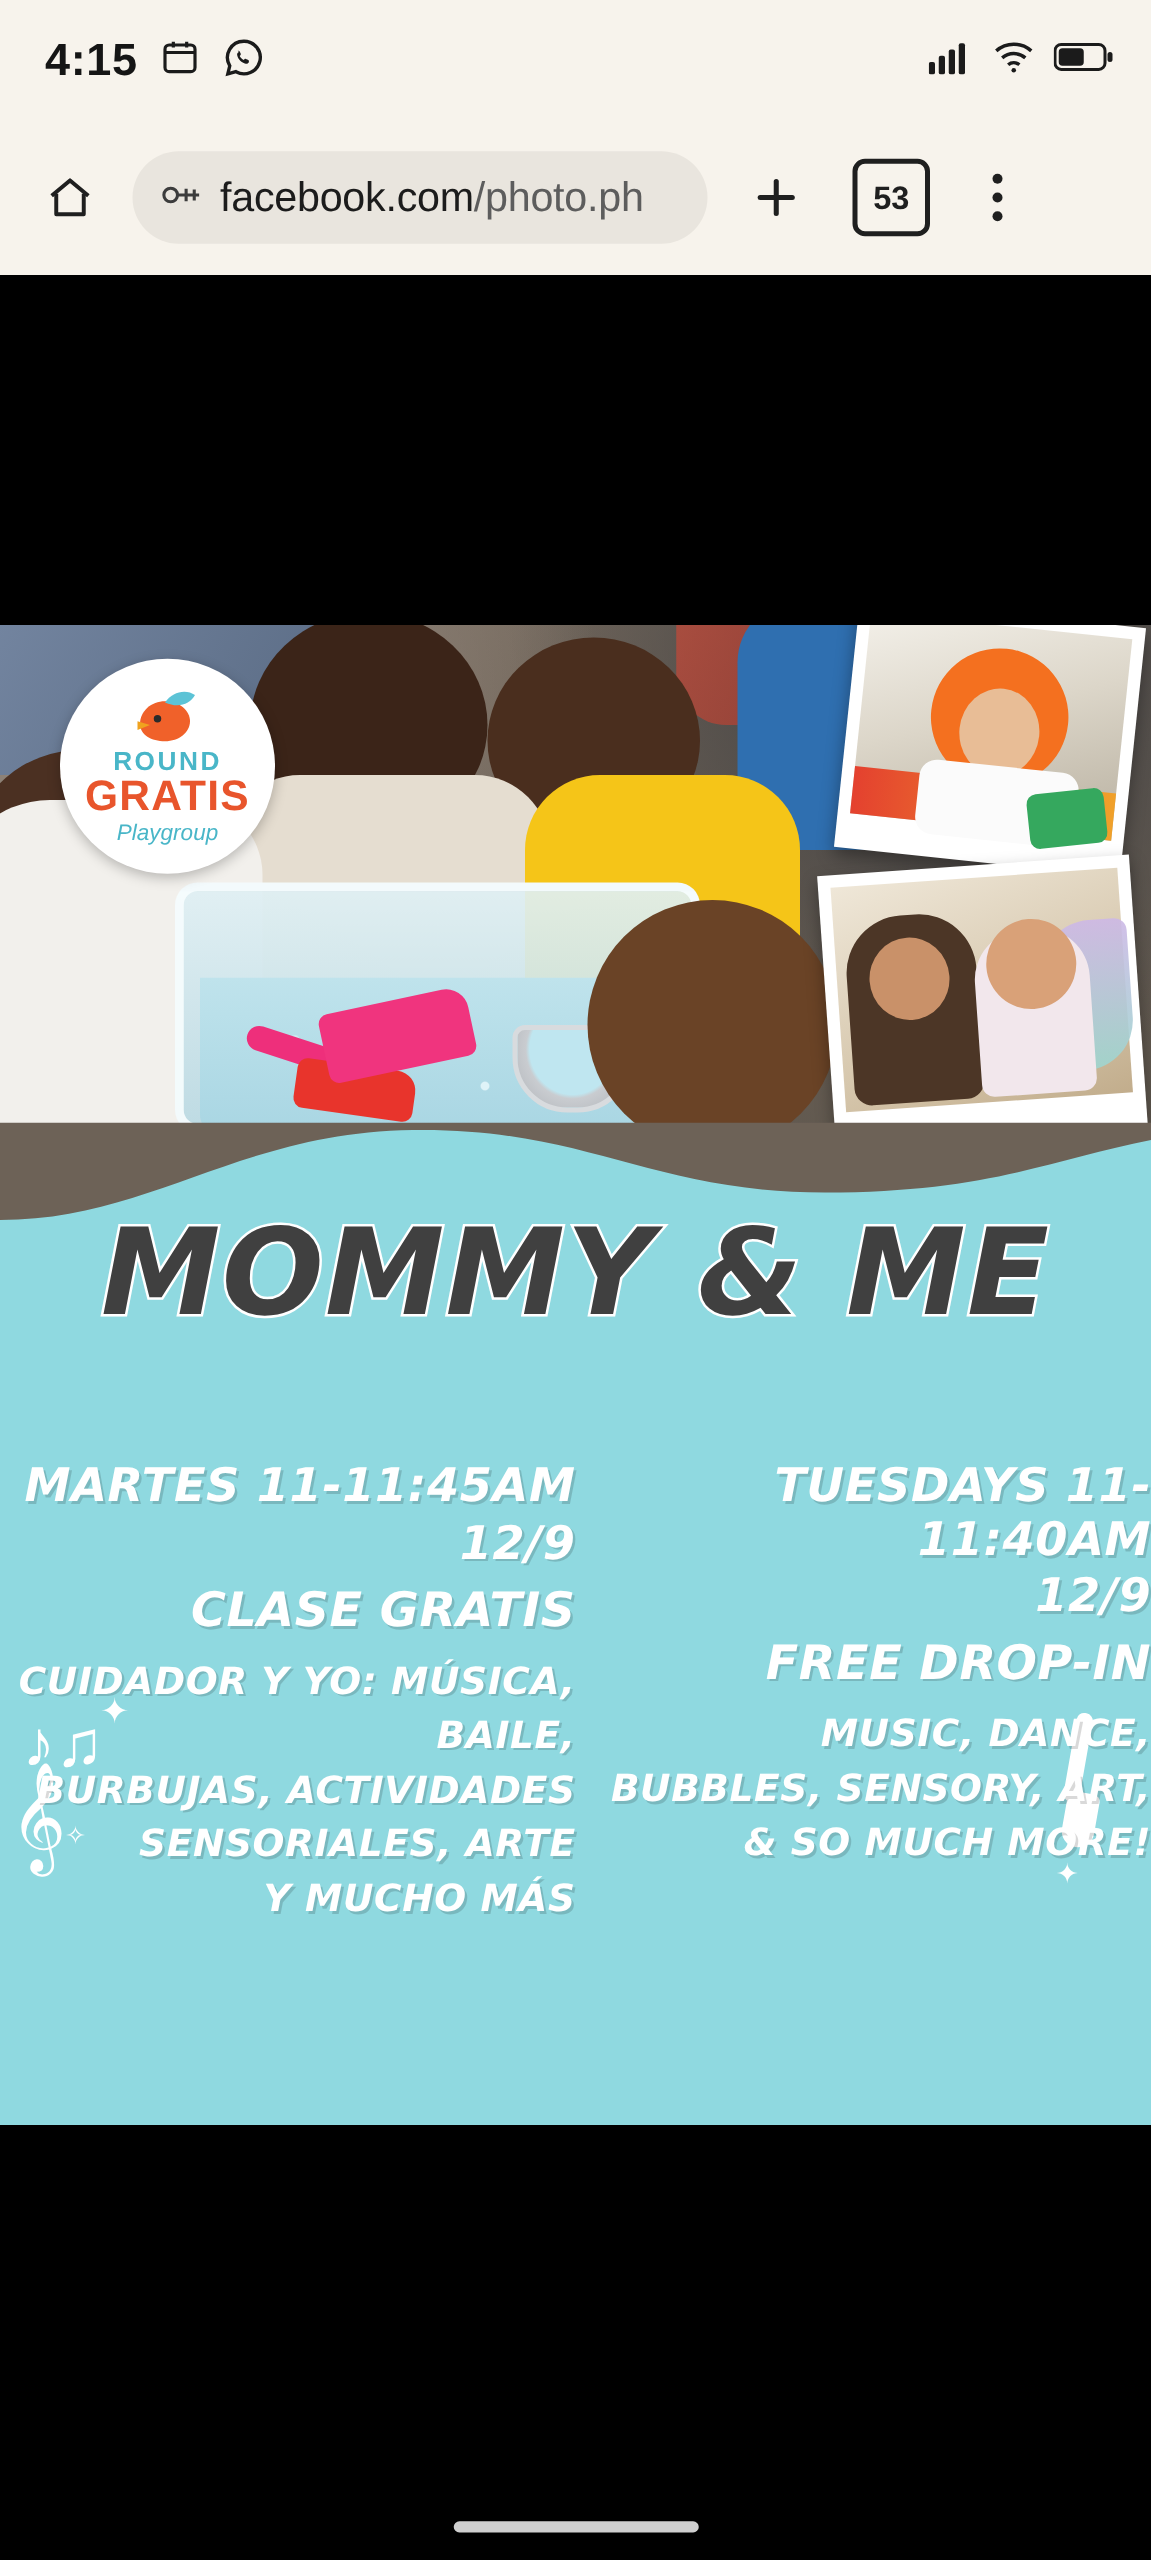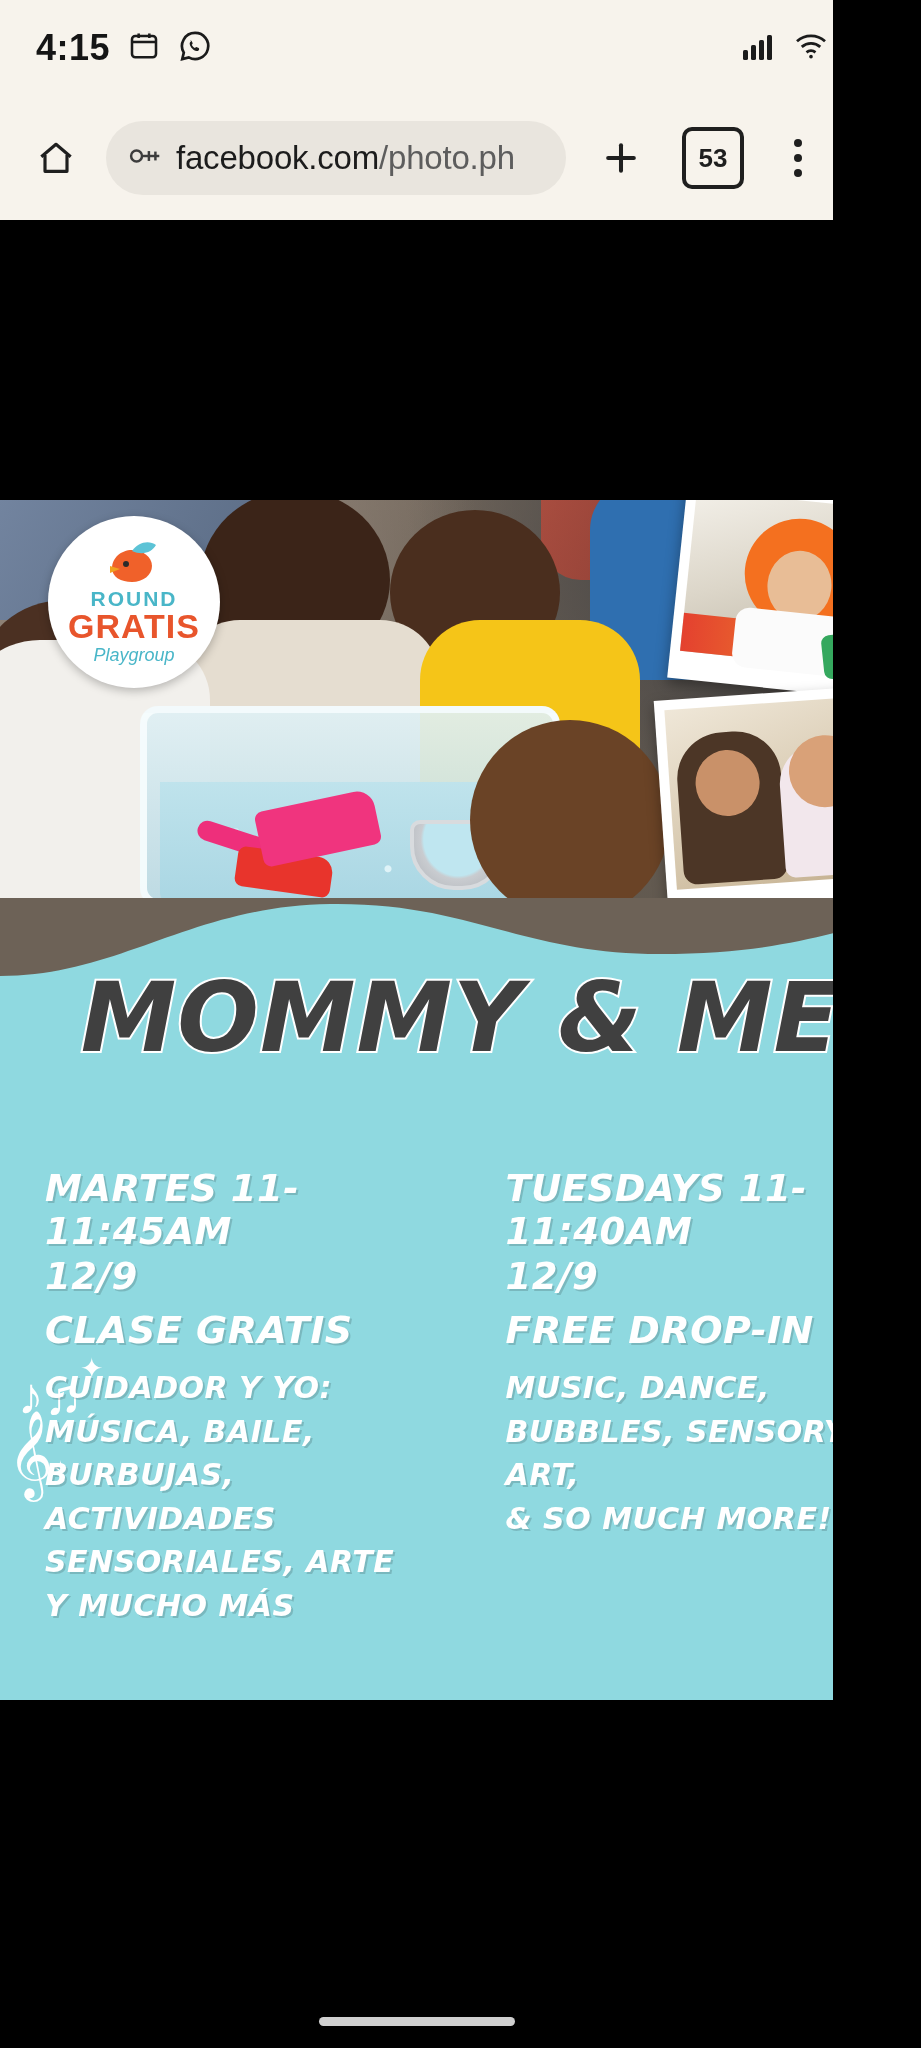"4:15" .device { width: 833px -> 921px }
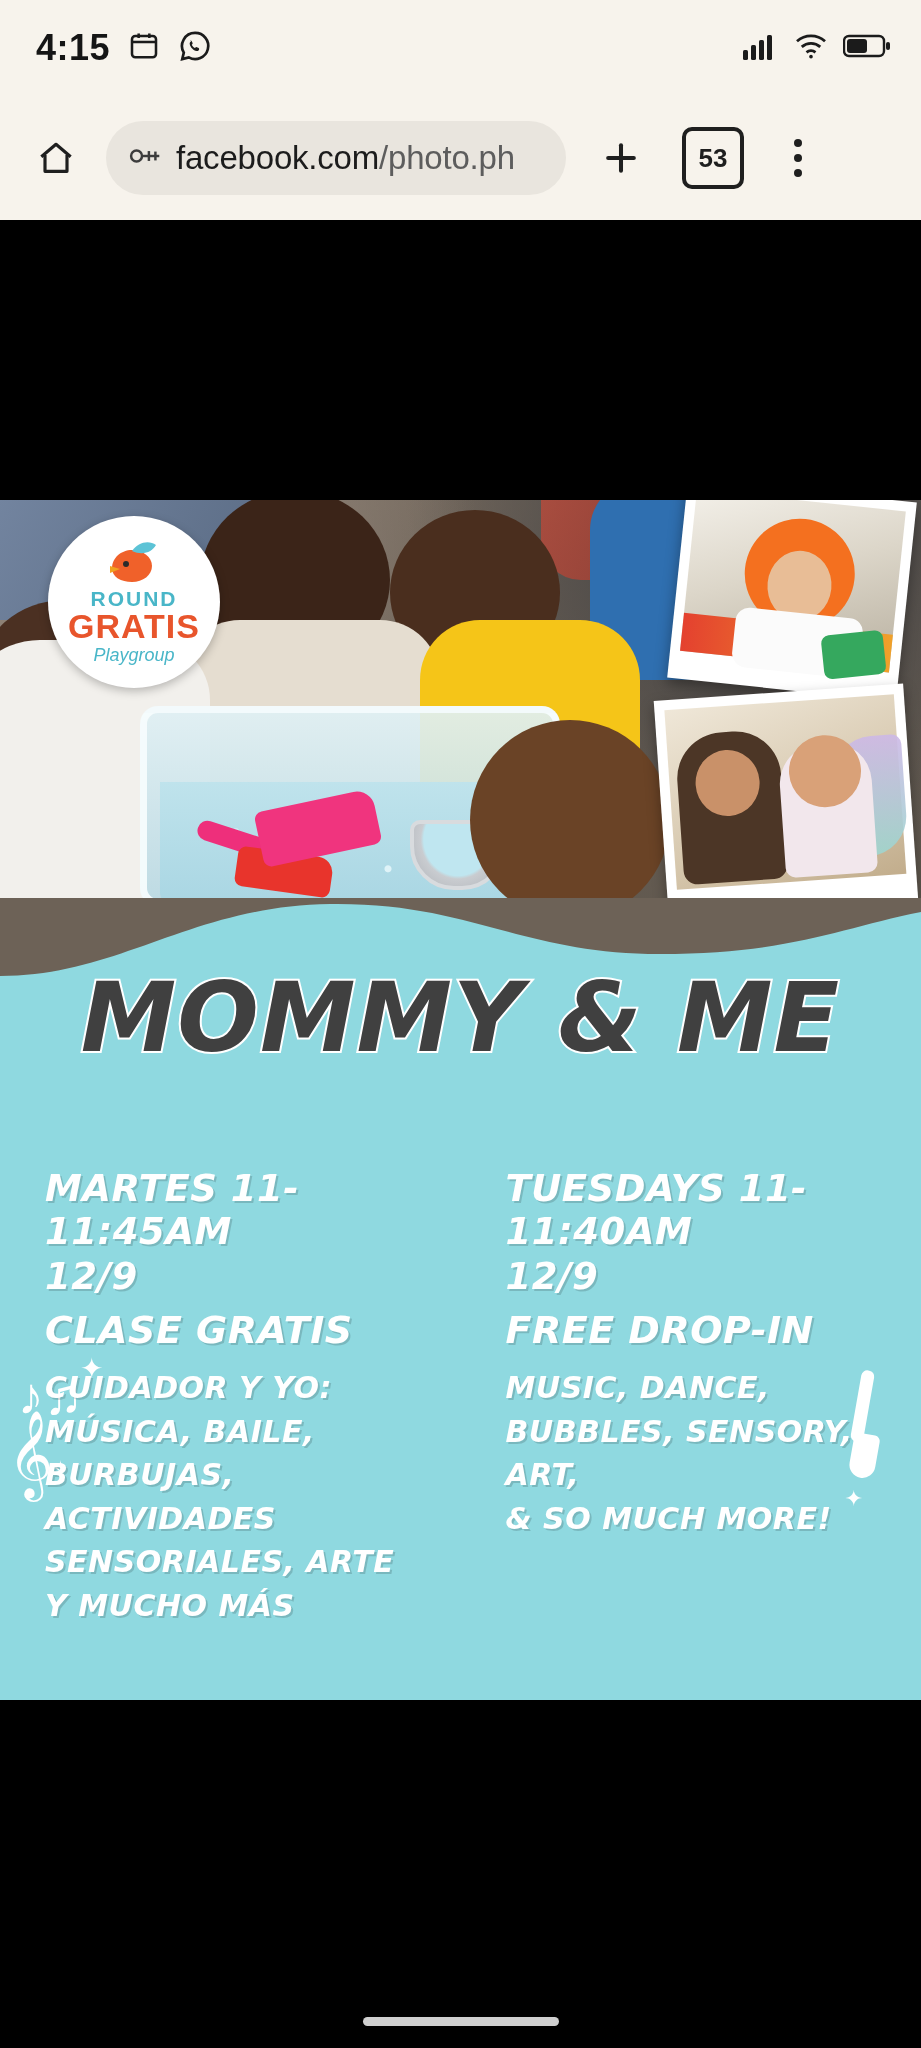"ROUND" .logo-badge { top: 16px -> 27px }
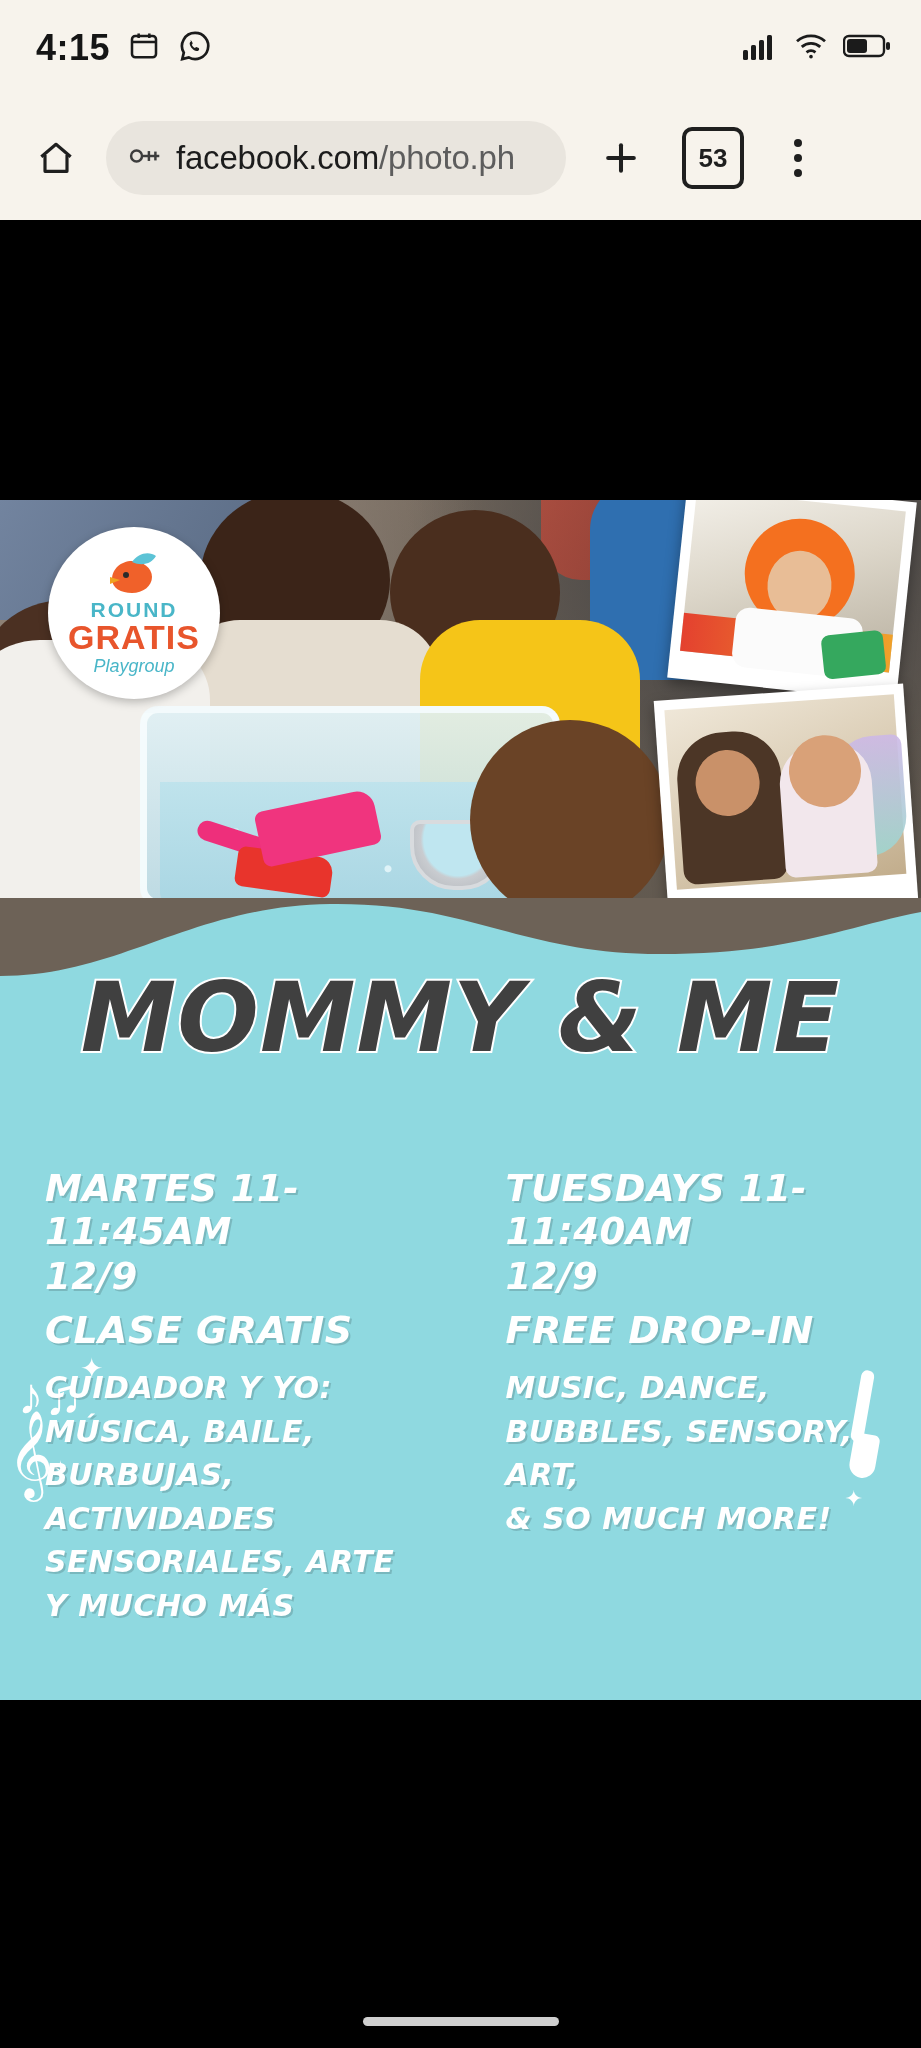"MARTES 11-11:45AM" .col { margin-left: 45px -> none; text-align: left -> right }
